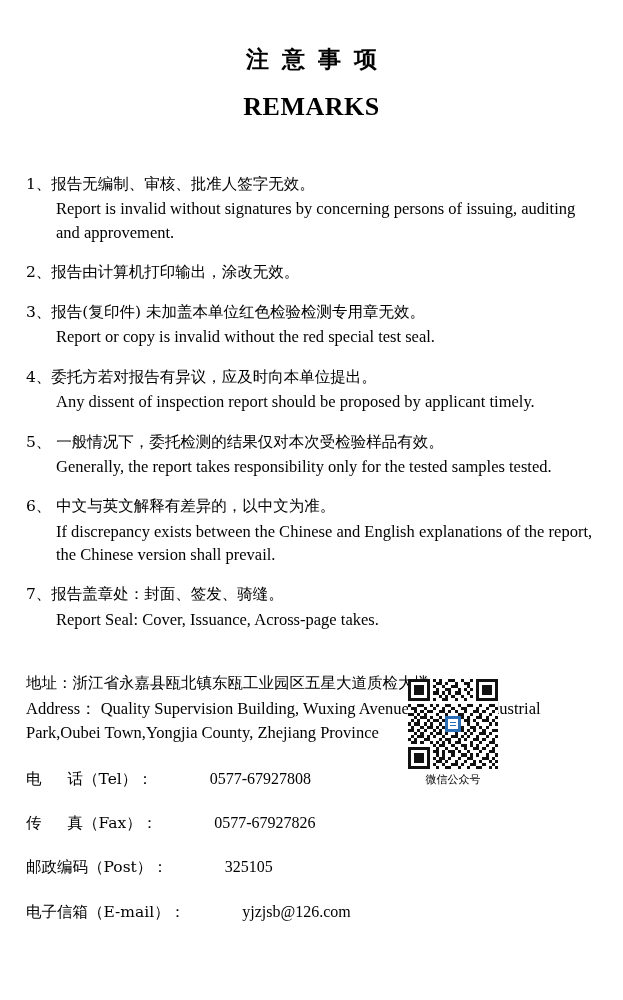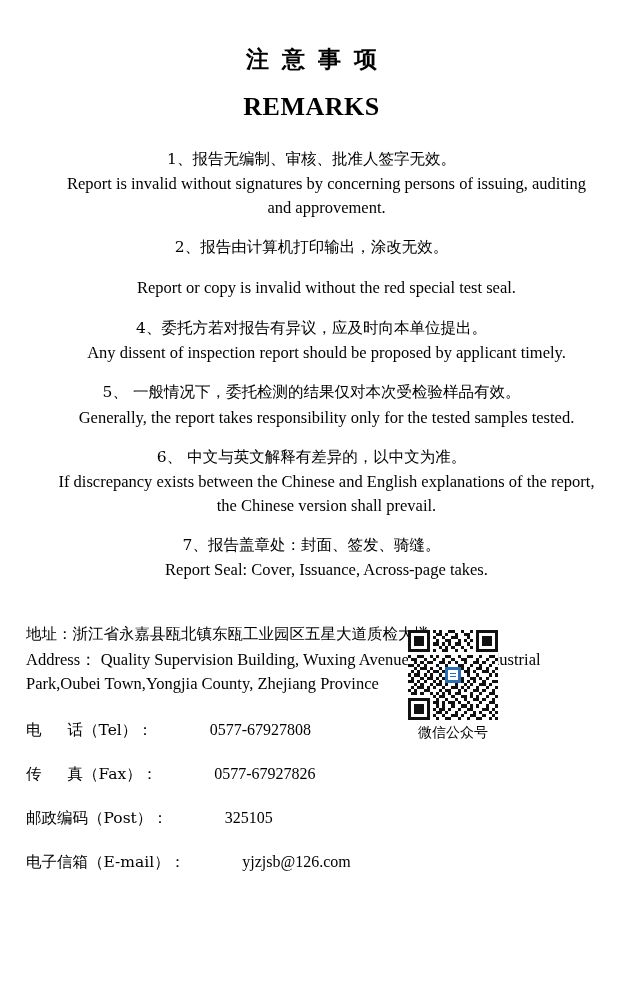"1、报告无编制、审核、批准人签字无效。" .items { margin-top: 26px -> 51px; text-align: center -> none }
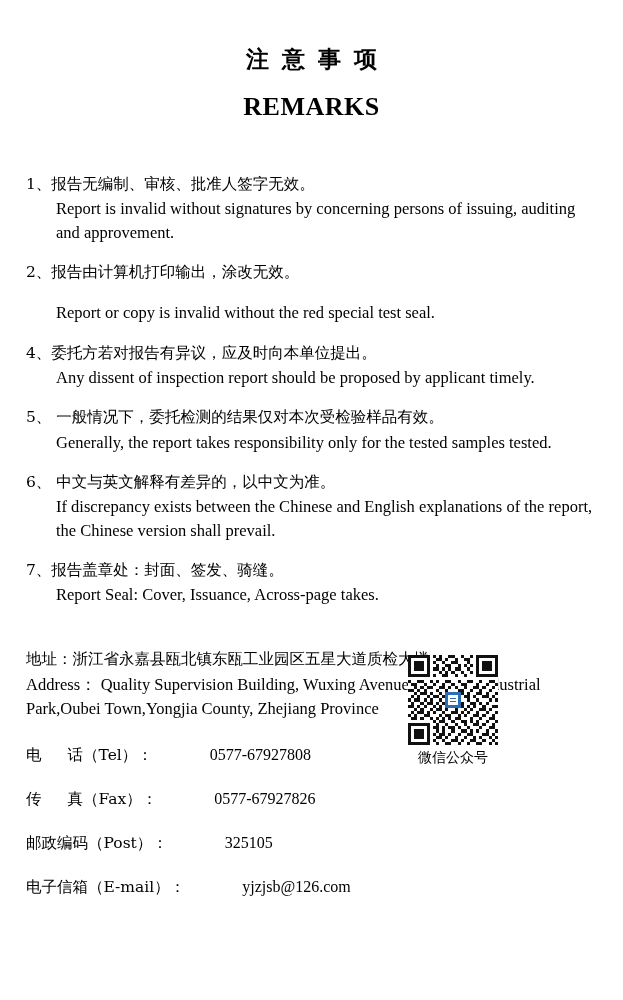"3、报告(复印件) 未加盖本单位红色检验检测专用章无效。" p.item-cn { html: none -> <p>3、报告(复印件) 未加盖本单位红色检验检测专用章无效。</p> }
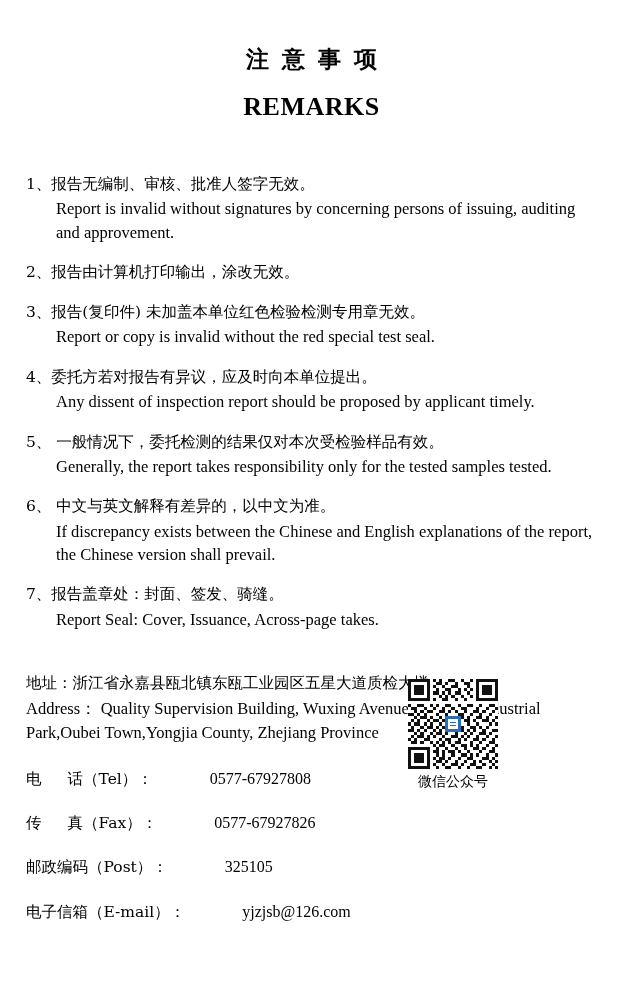"微信公众号" .qr-caption { font-size: 14px -> 11px }
